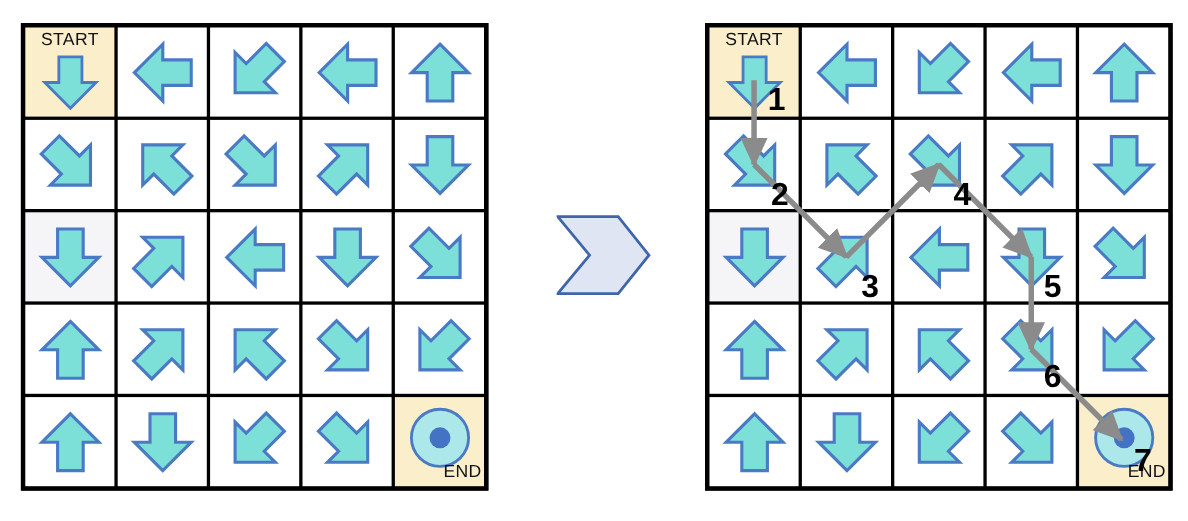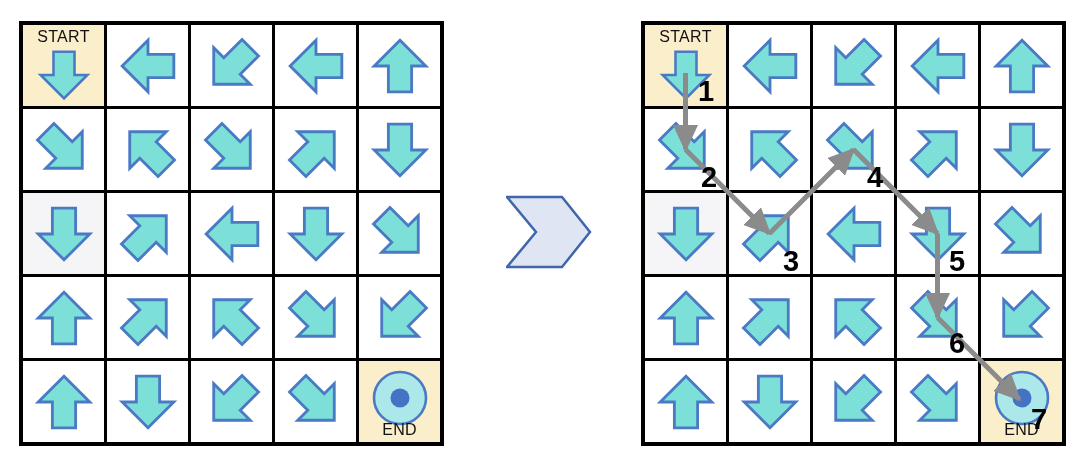"END" .end .cell-label { margin-left: none -> 21px }
